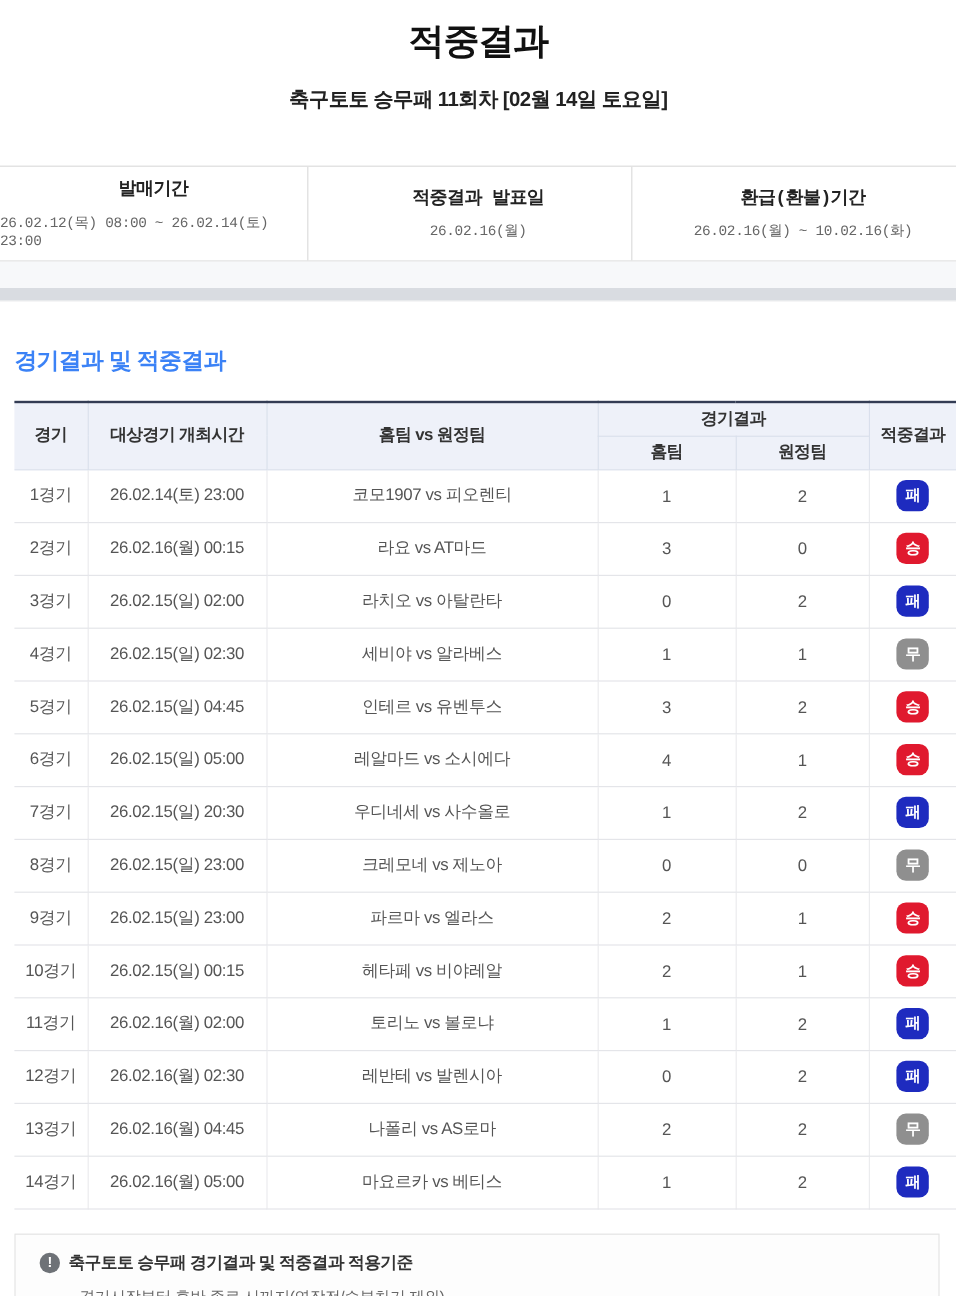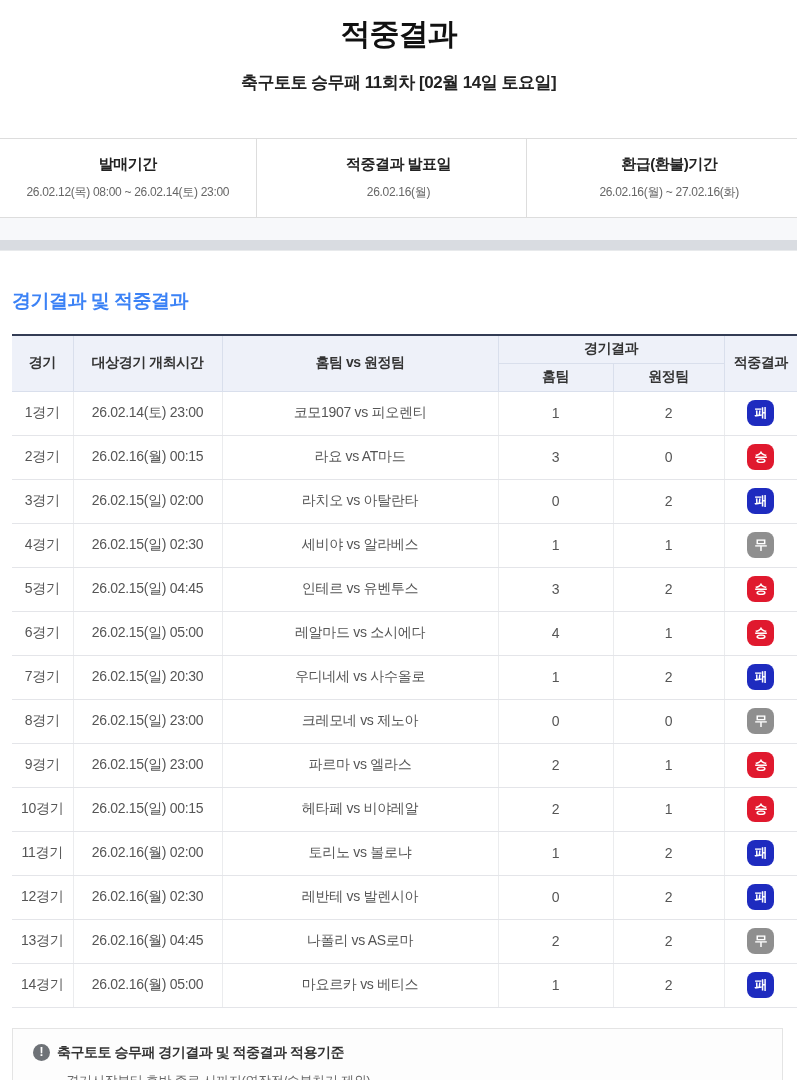"발매기간" .info-bar { font-family: none -> Liberation Mono, monospace }
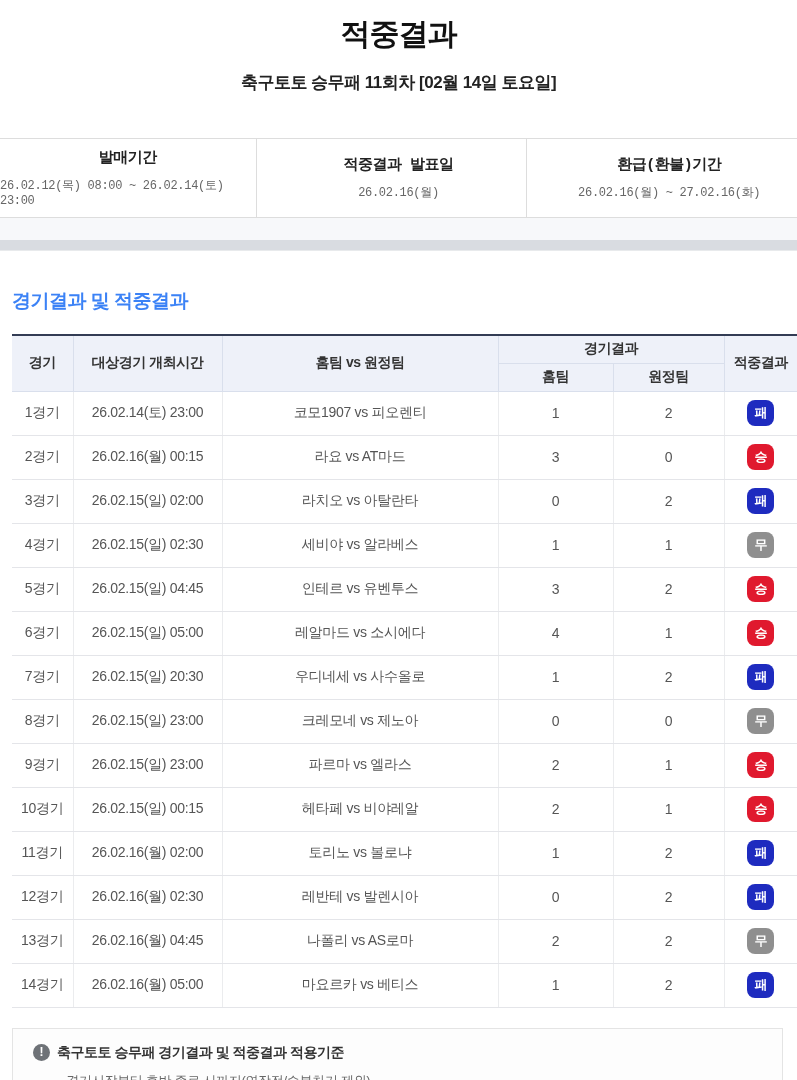"26.02.16(월) ~ 27.02.16(화)" div.info-value { text: 27.02.16 -> 10.02.16 }
